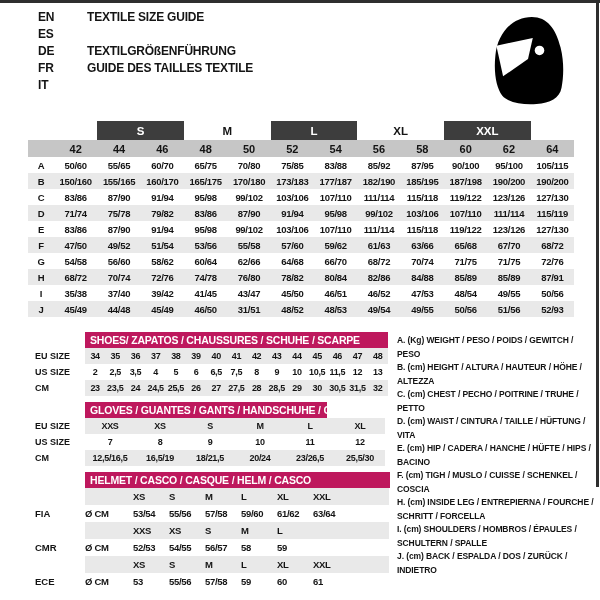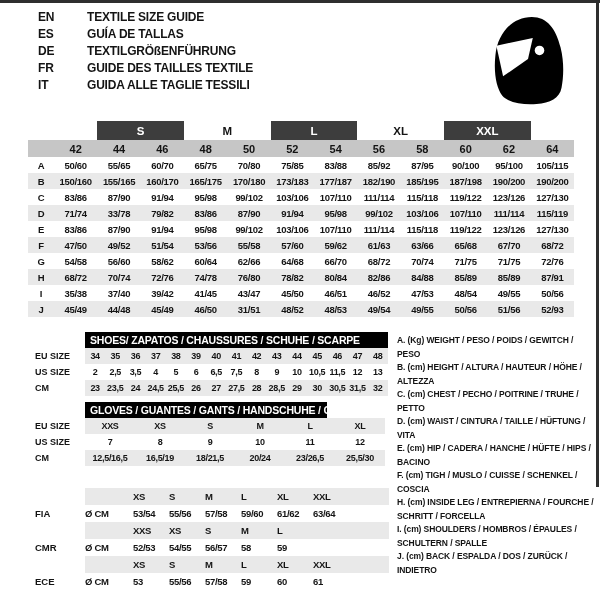"GUÍA DE TALLAS" span.lang-title { html: <span>GUÍA DE TALLAS</span> -> none }
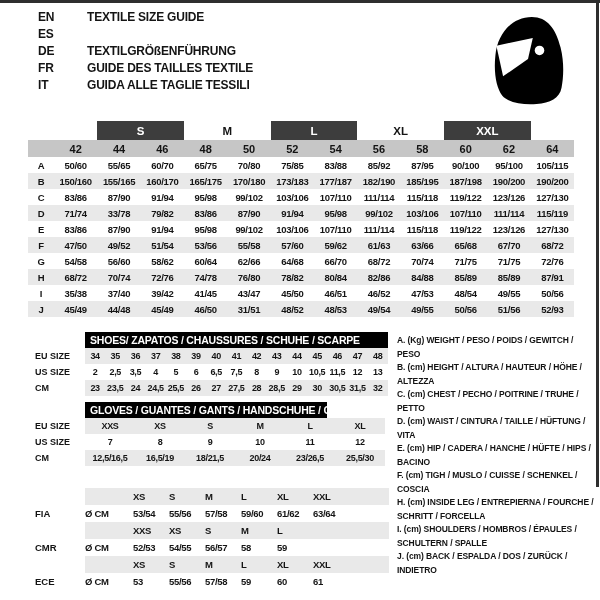"GUIDA ALLE TAGLIE TESSILI" span.lang-title { html: <span>GUIDA ALLE TAGLIE TESSILI</span> -> none }
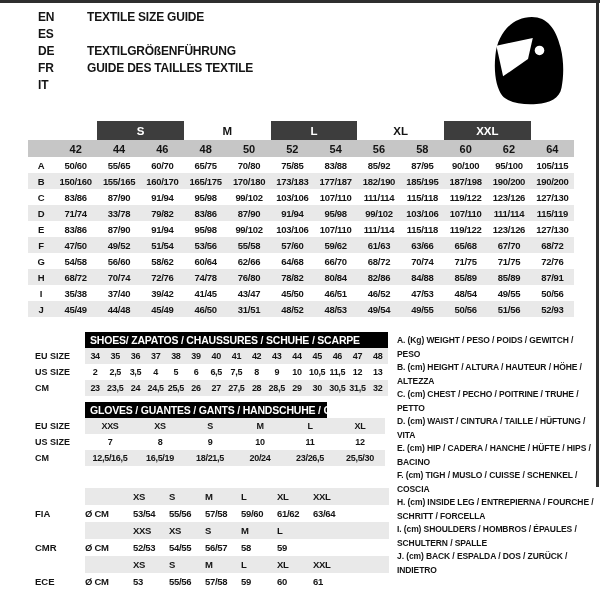"33/78" td { text: 33/78 -> 75/78 }
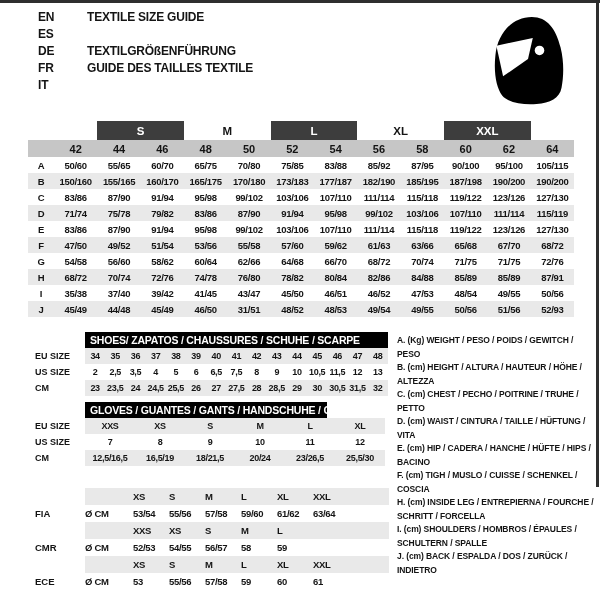"SHOES/ ZAPATOS / CHAUSSURES /" .bar { background: #000000 -> #be185d }
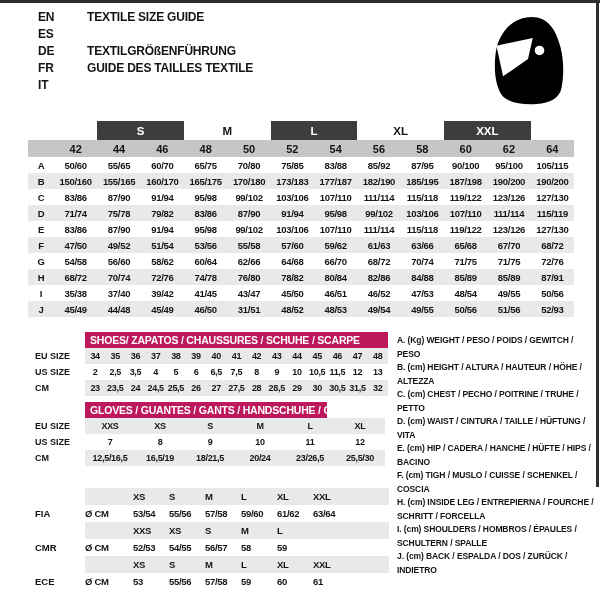"HELMET / CASCO / CASQUE" div.bar { html: none -> <div>HELMET / CASCO / CASQUE / HELM / CASCO</div> }
